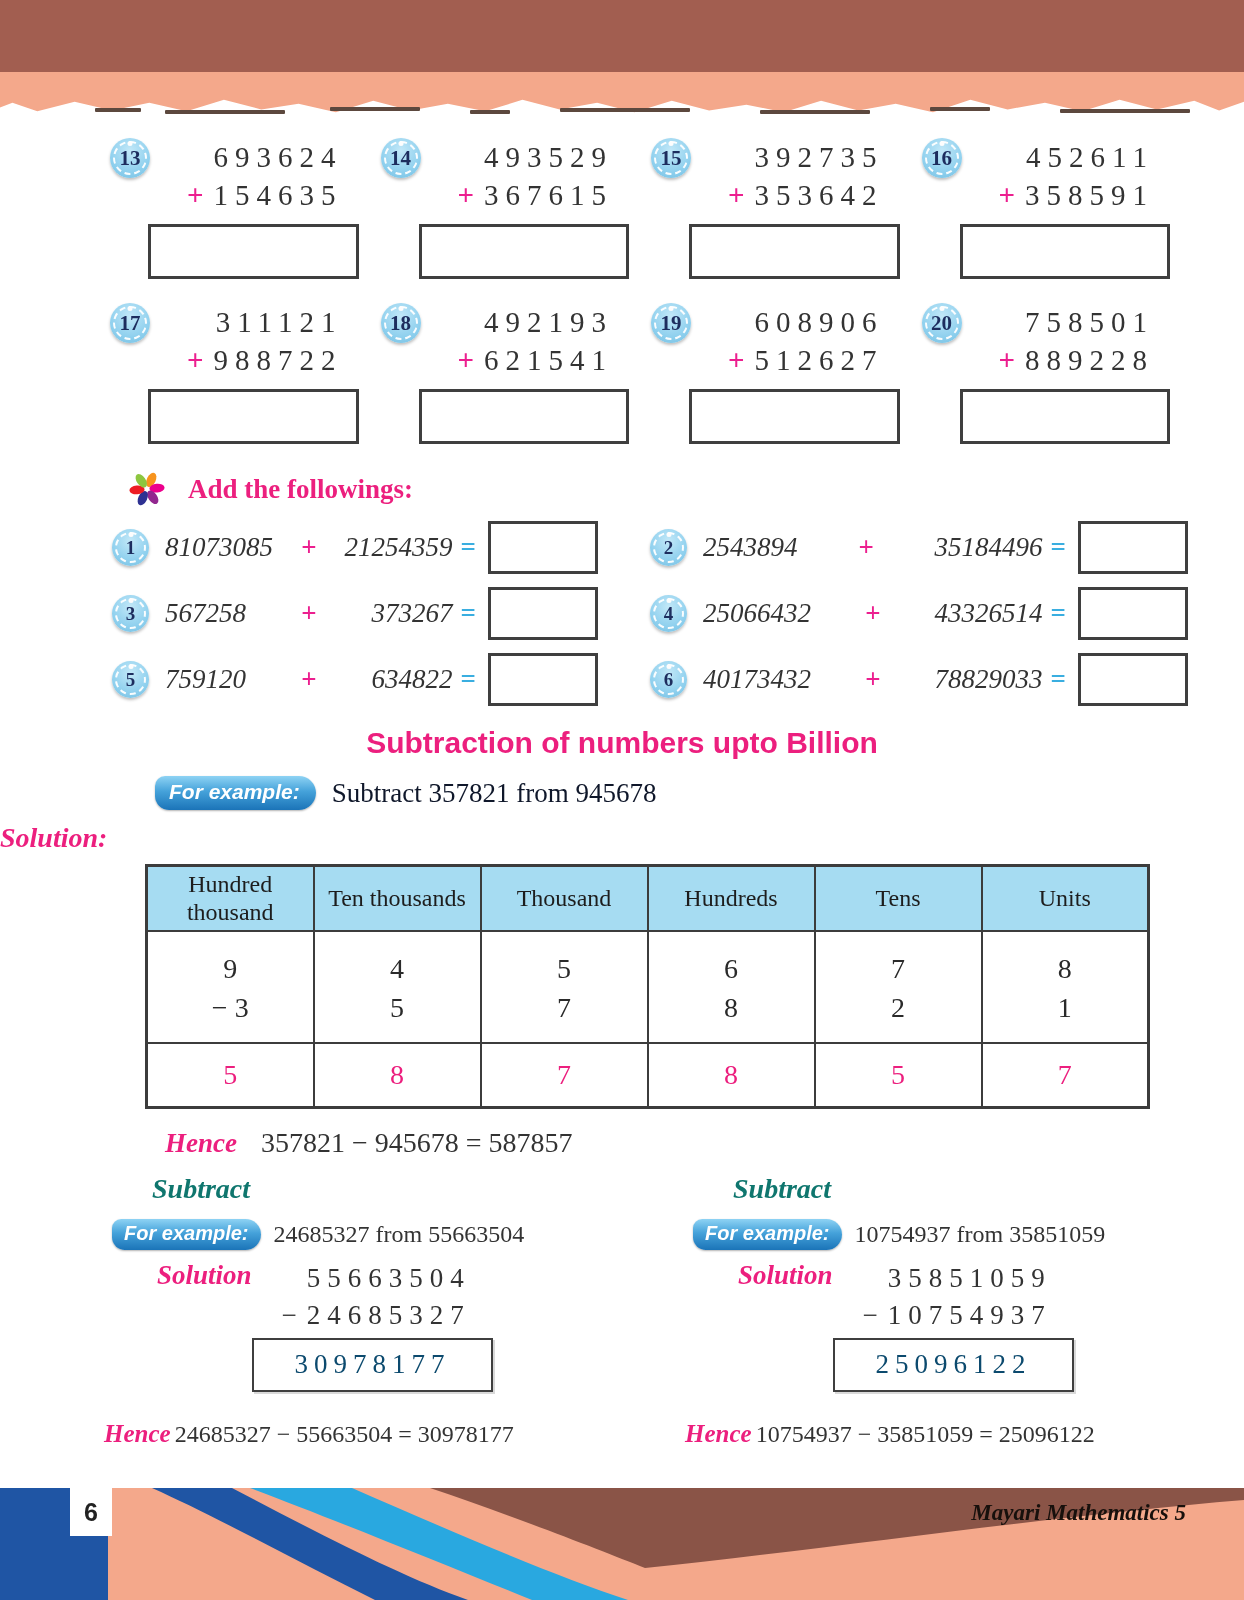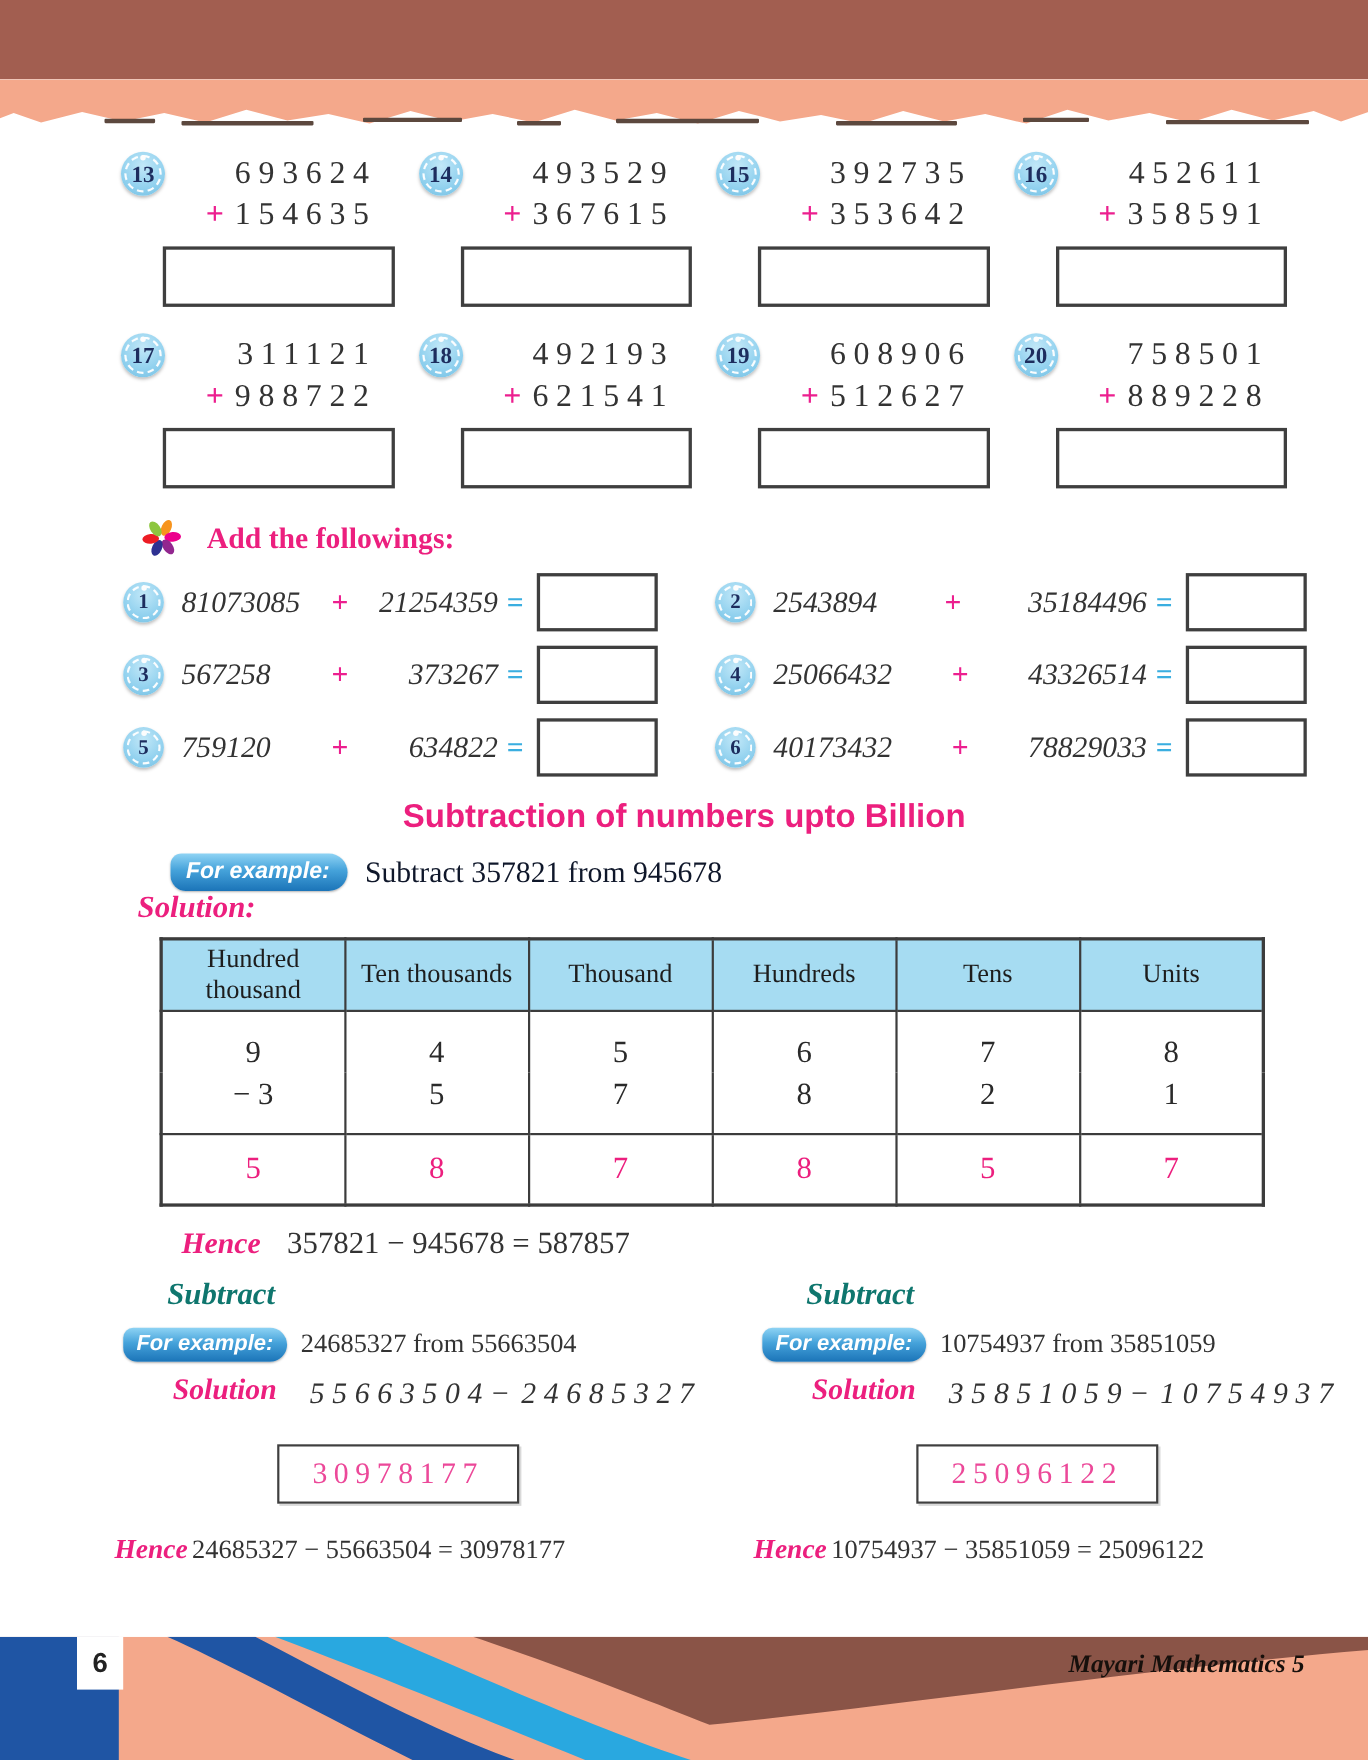"Solution:" .solution-label { margin-top: none -> 12px; padding-left: 125px -> none }
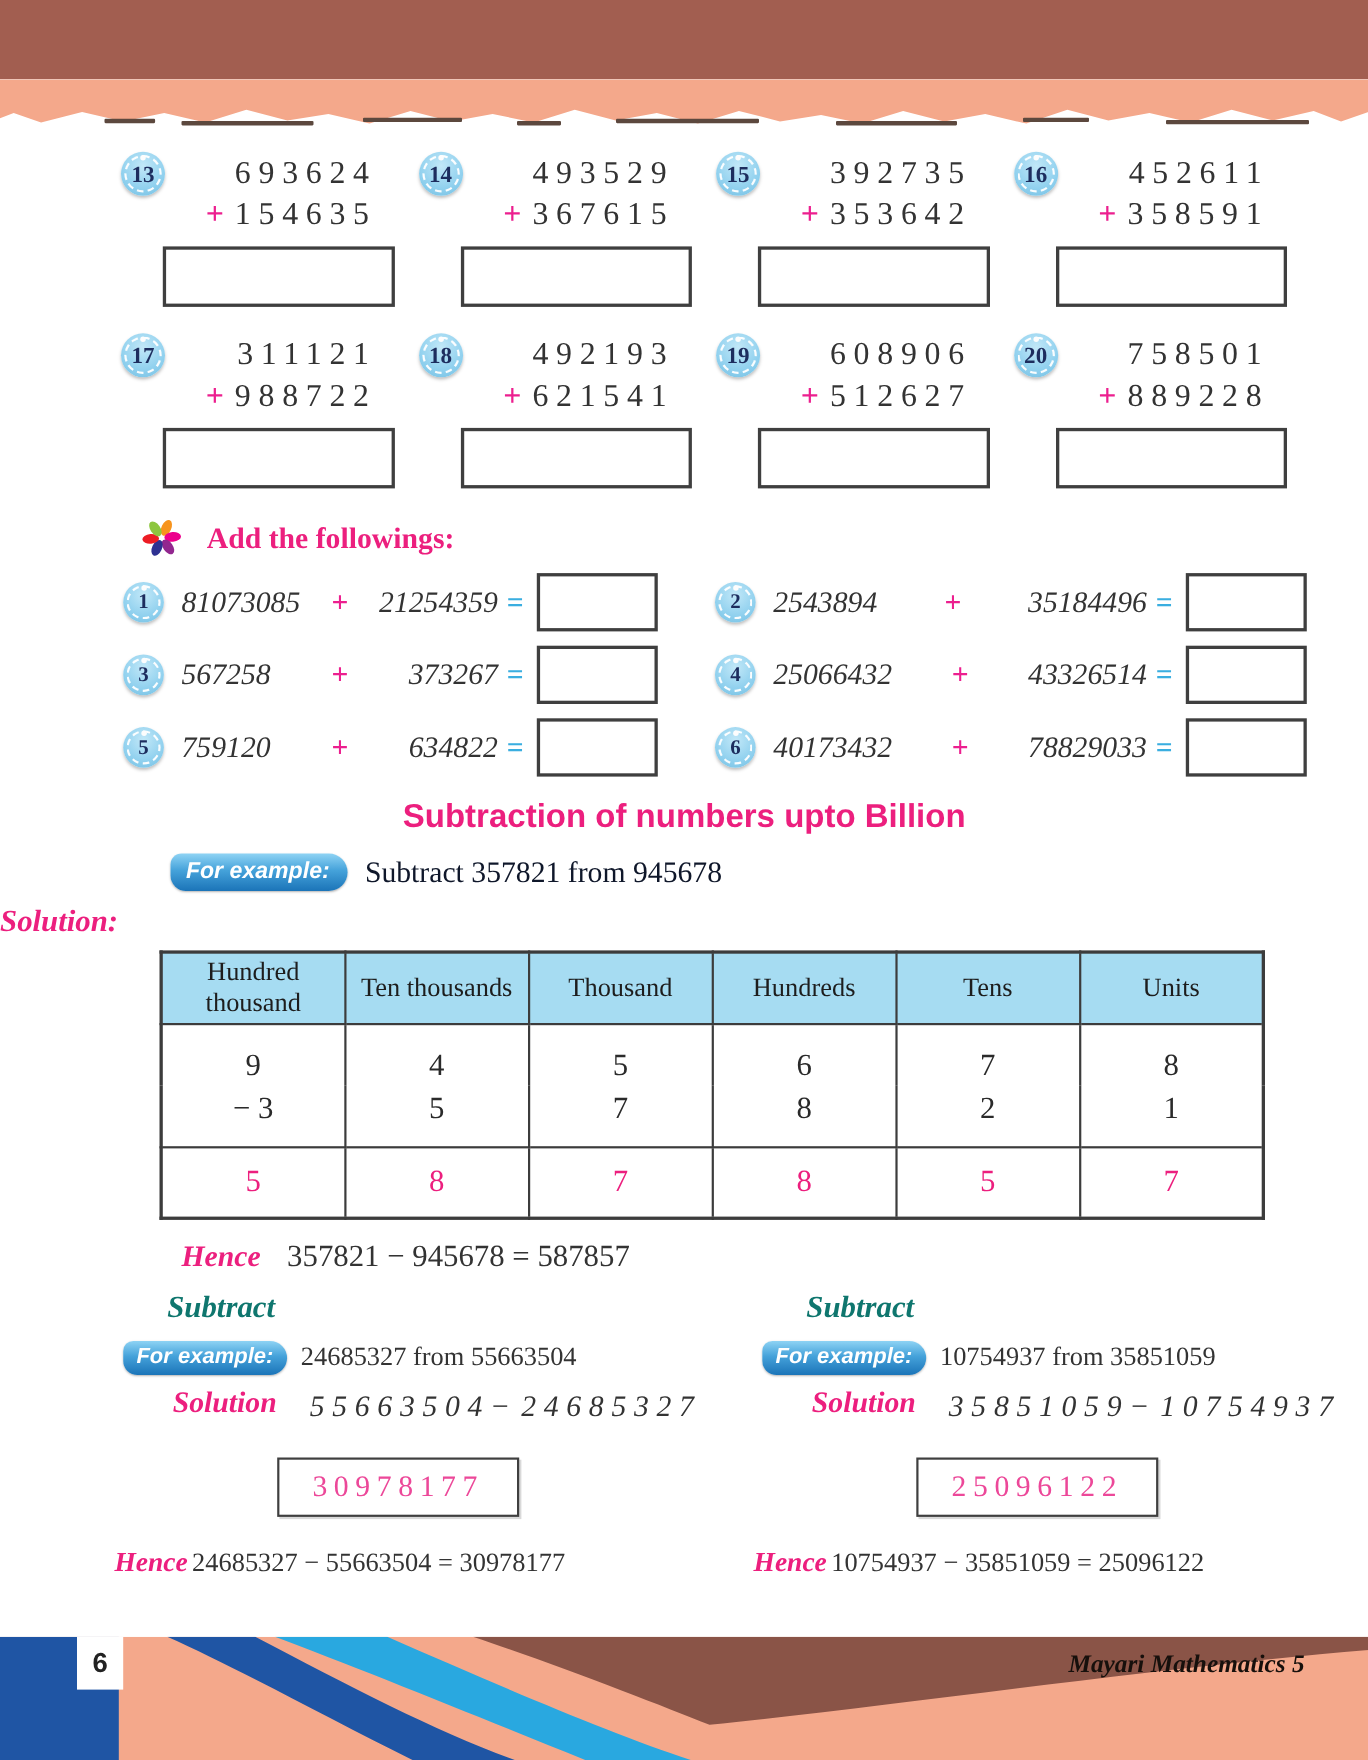"55663504" .sol-nums { flex-direction: row -> column; font-style: italic -> none }
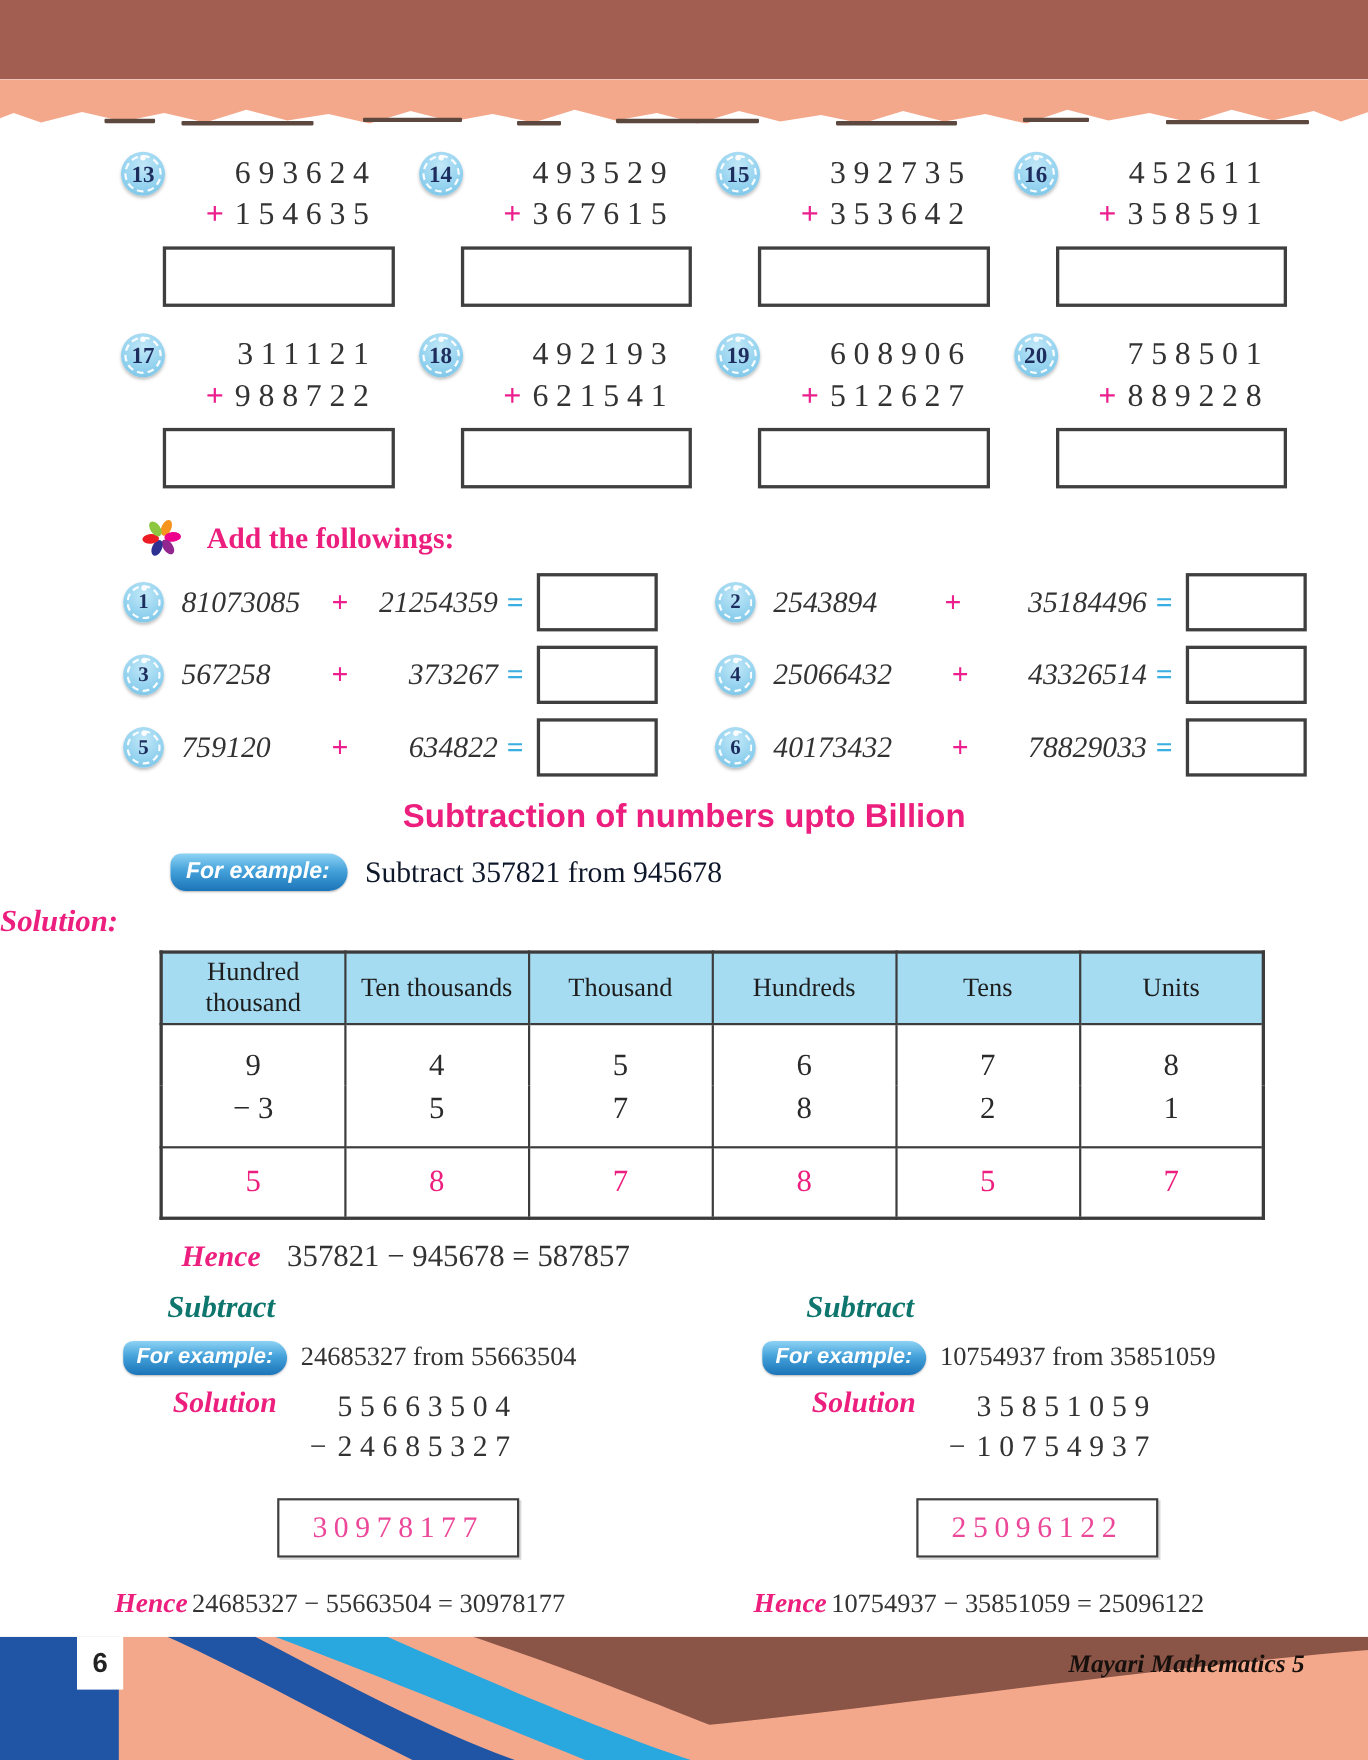"30978177" .res-box { color: #ec4899 -> #0c4a6e; margin: 28px 0 0 140px -> 4px 0 0 140px; width: 220px -> 241px }
